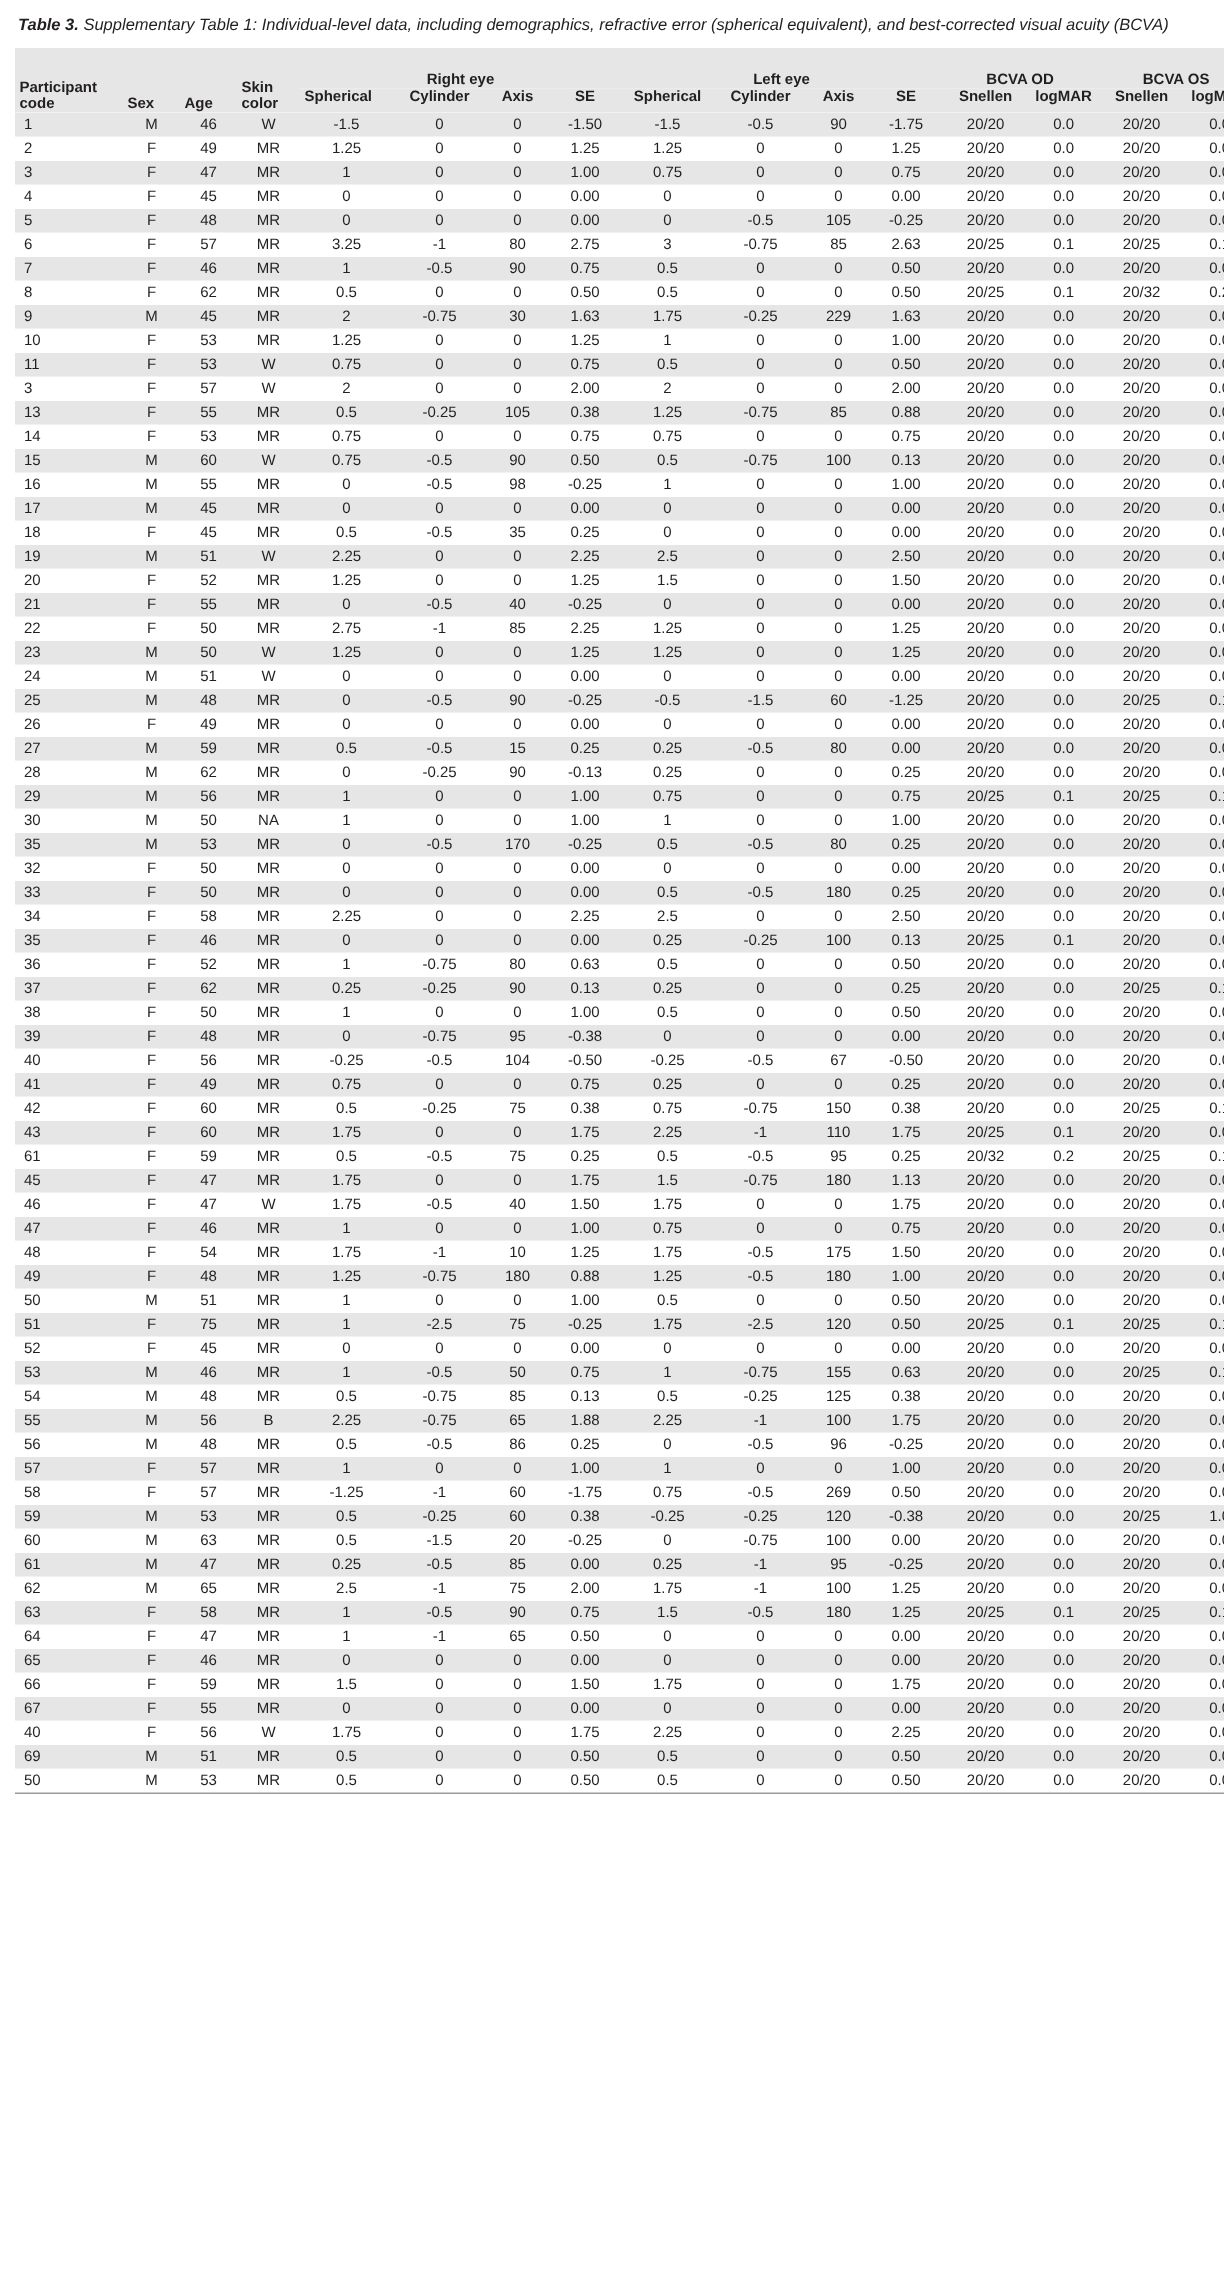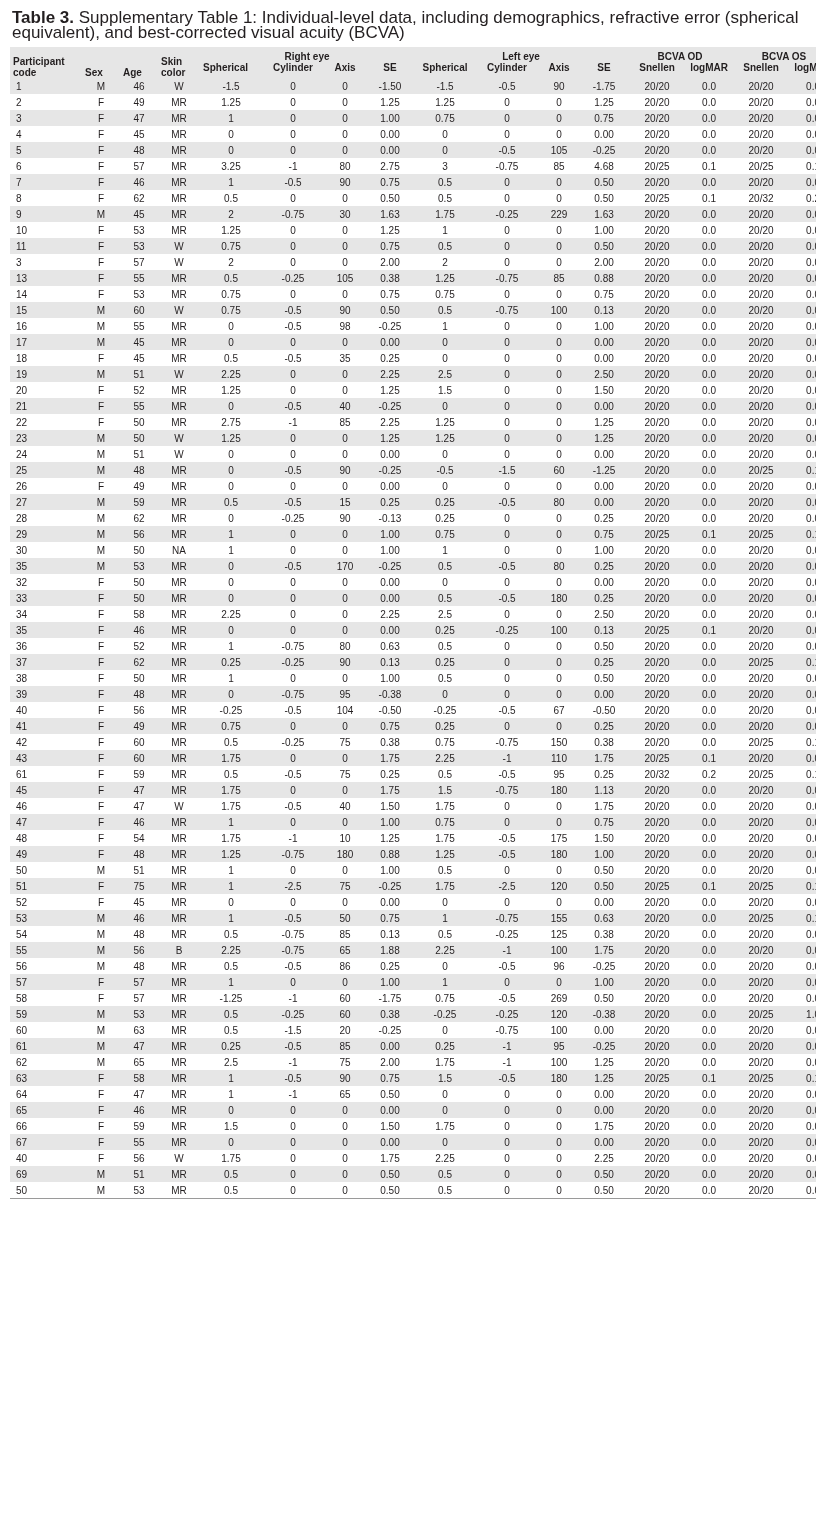"Table 3. Supplementary Table 1:" .caption { font-size: 17px -> 11px; font-style: none -> italic }
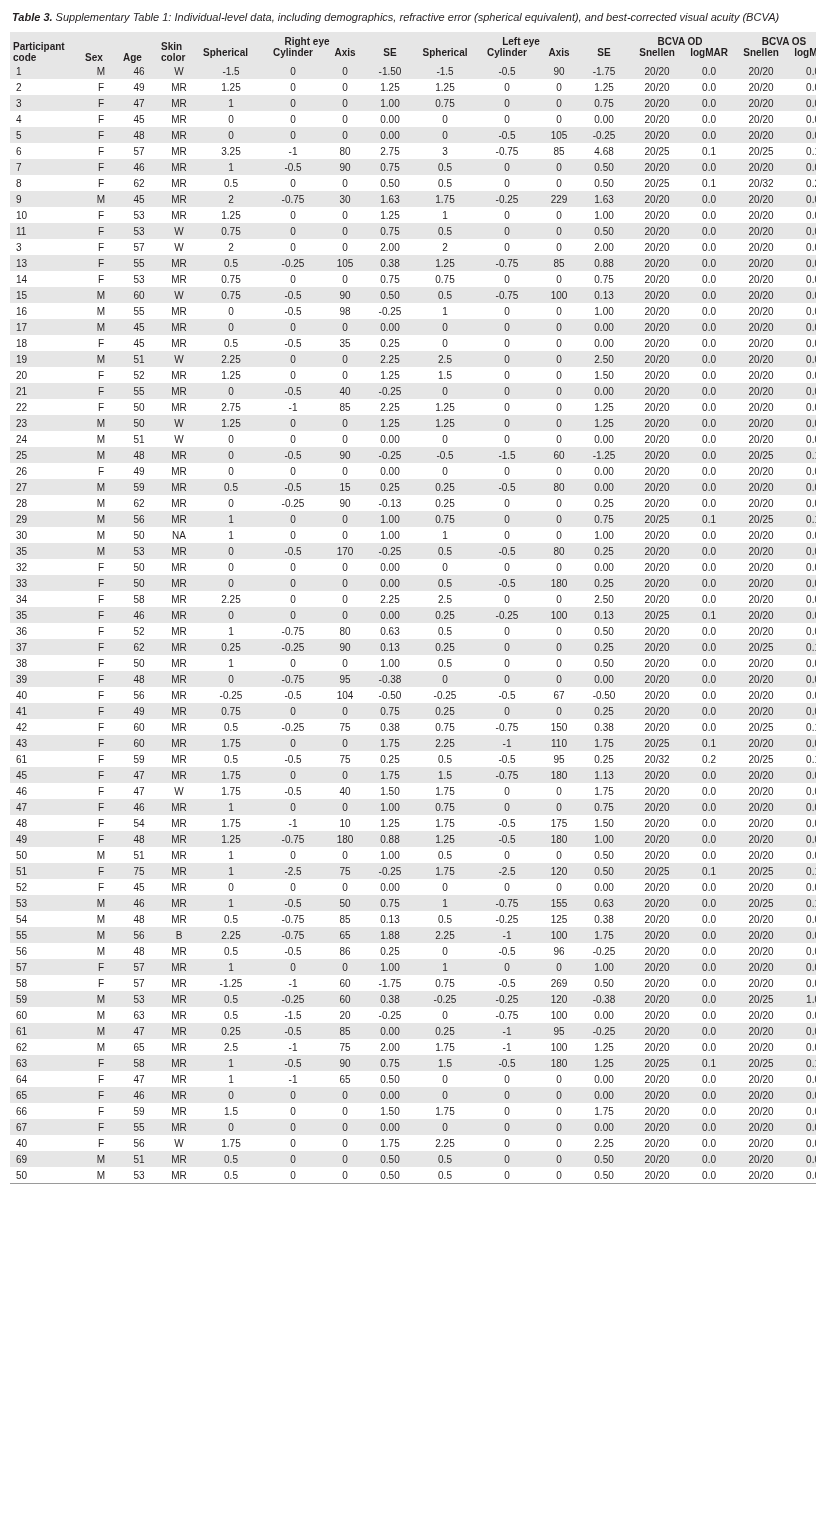"Participant code" thead tr.grp th { padding-top: 4px -> 16px }
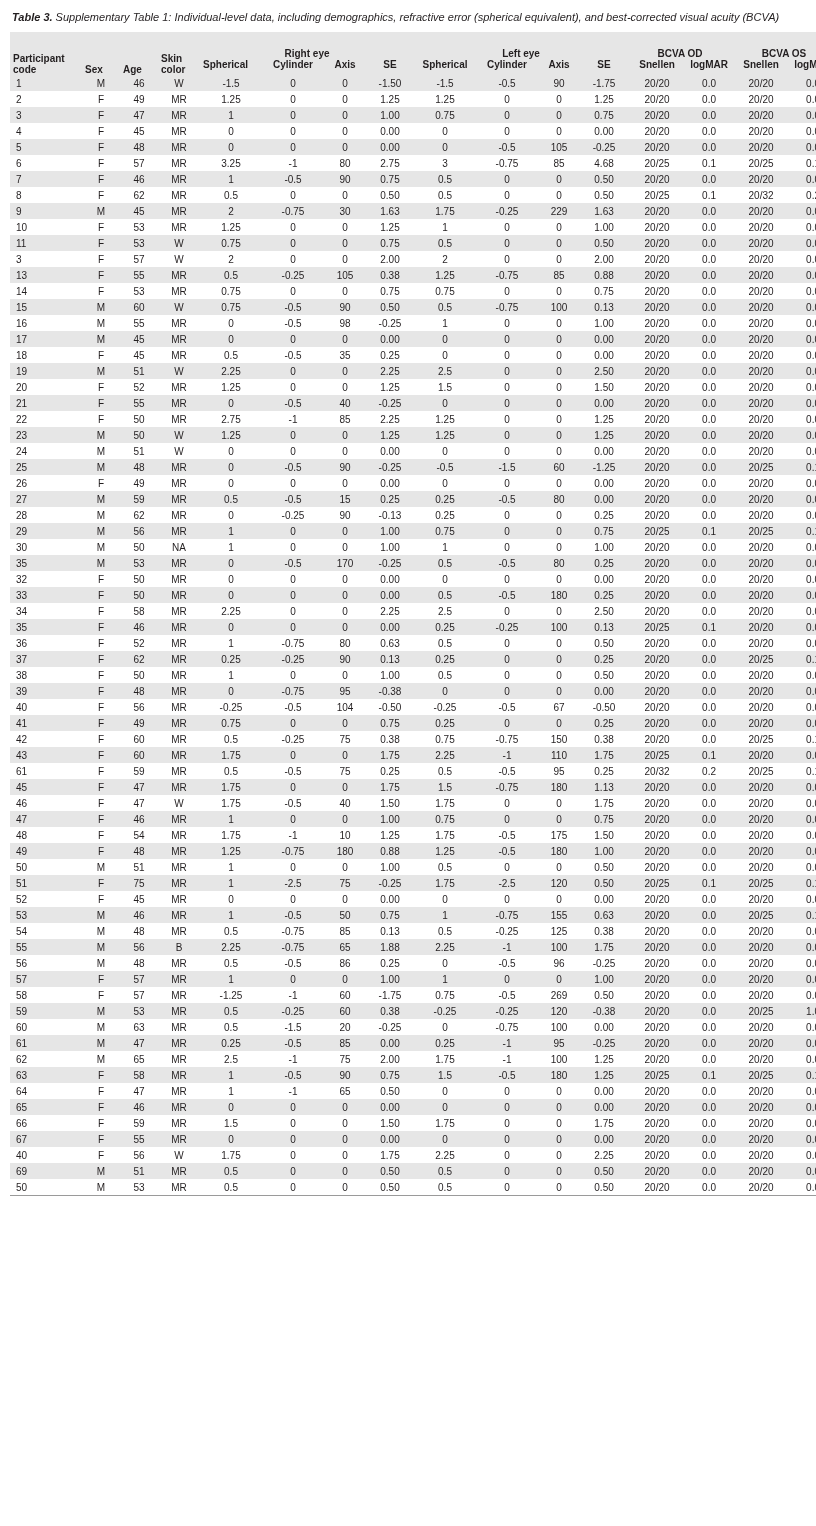"4.68" td { text: 4.68 -> 2.63 }
